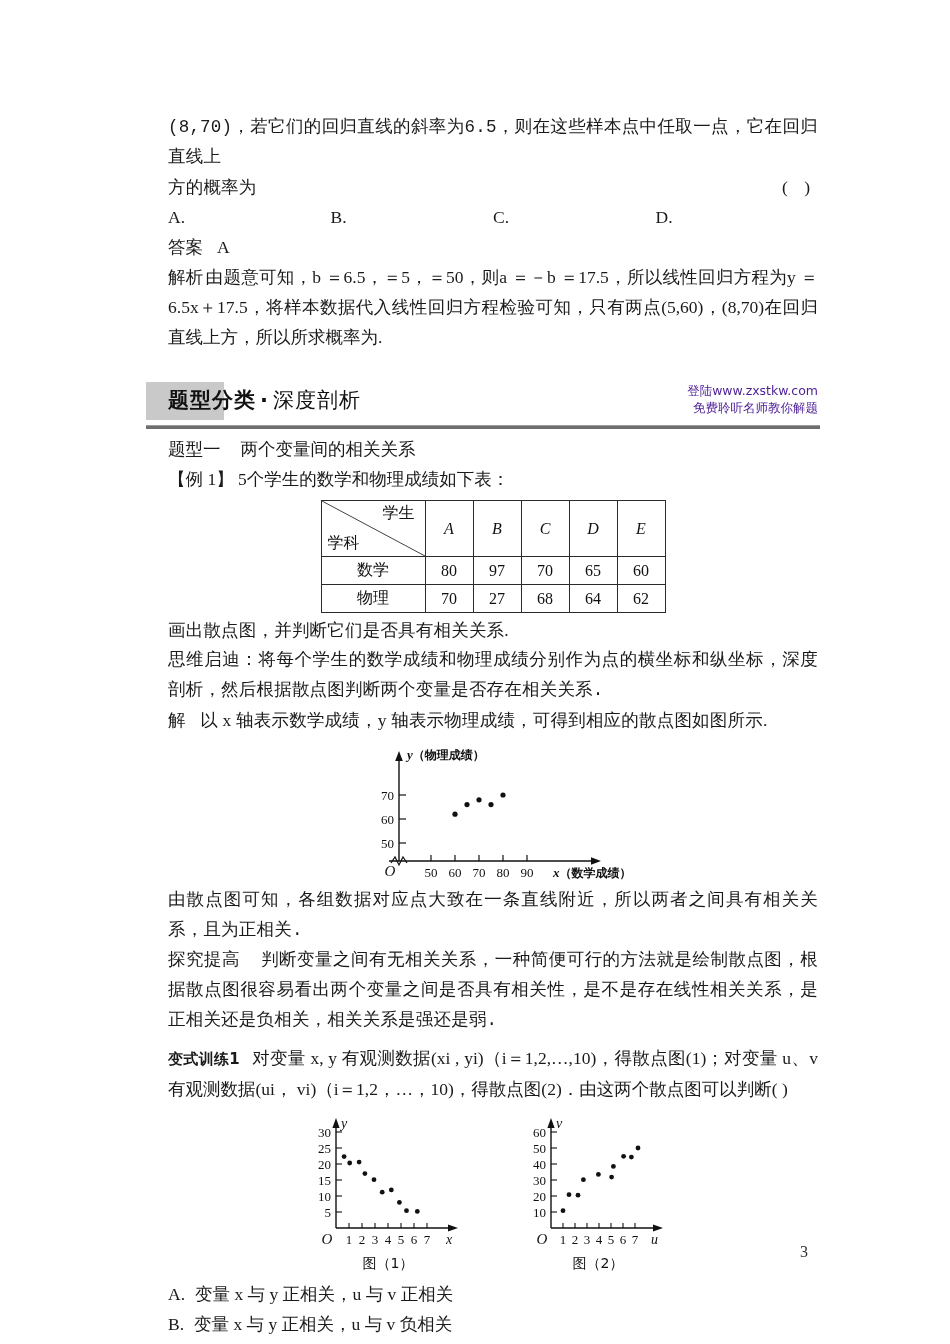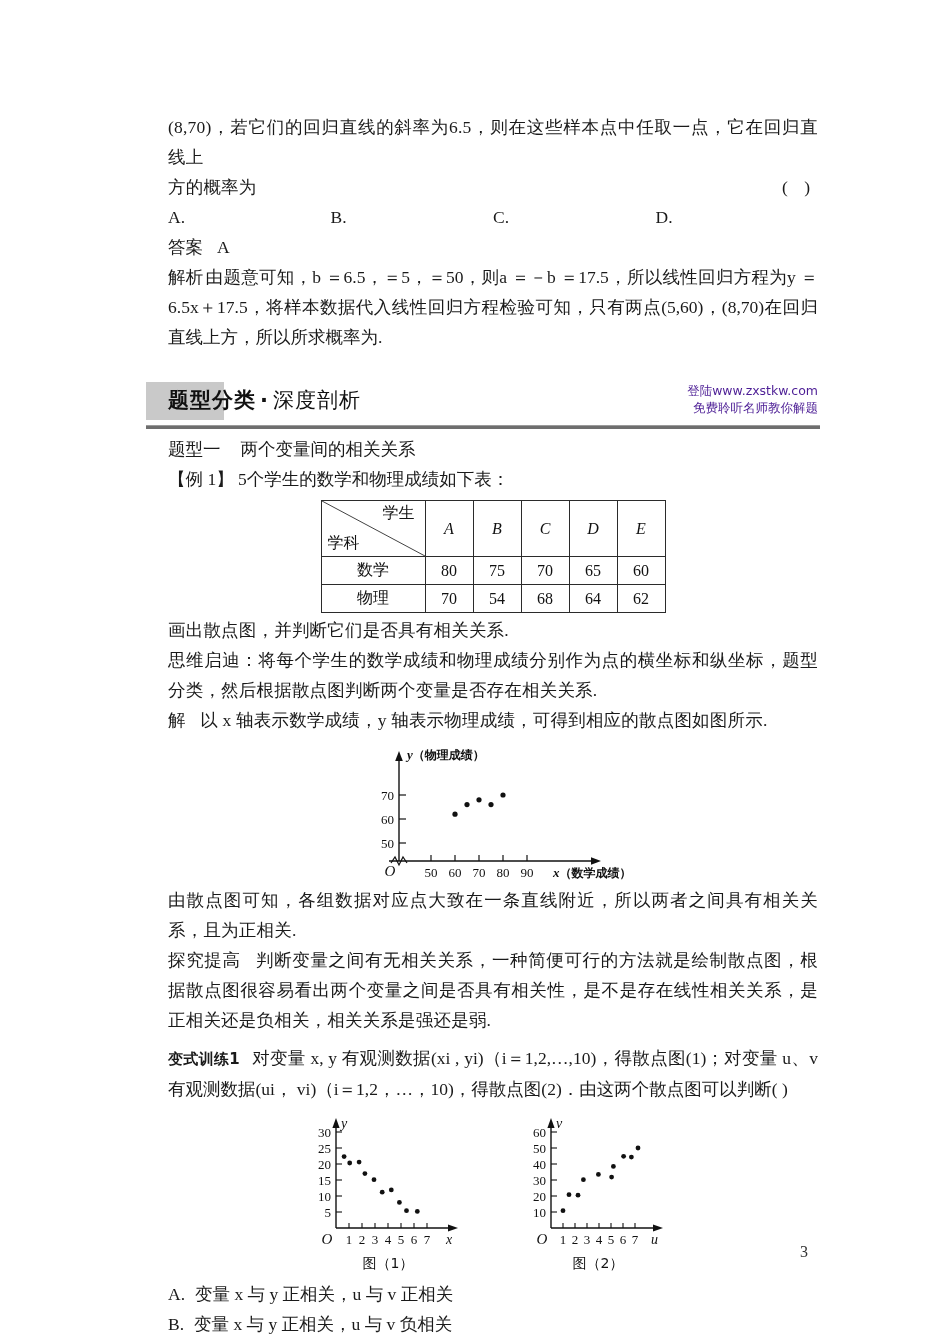"(8,70)，若它们的回归直线的斜率为6.5，则在这些样本点中任取一点，它在回归" .para.just { font-family: none -> Liberation Mono, monospace }
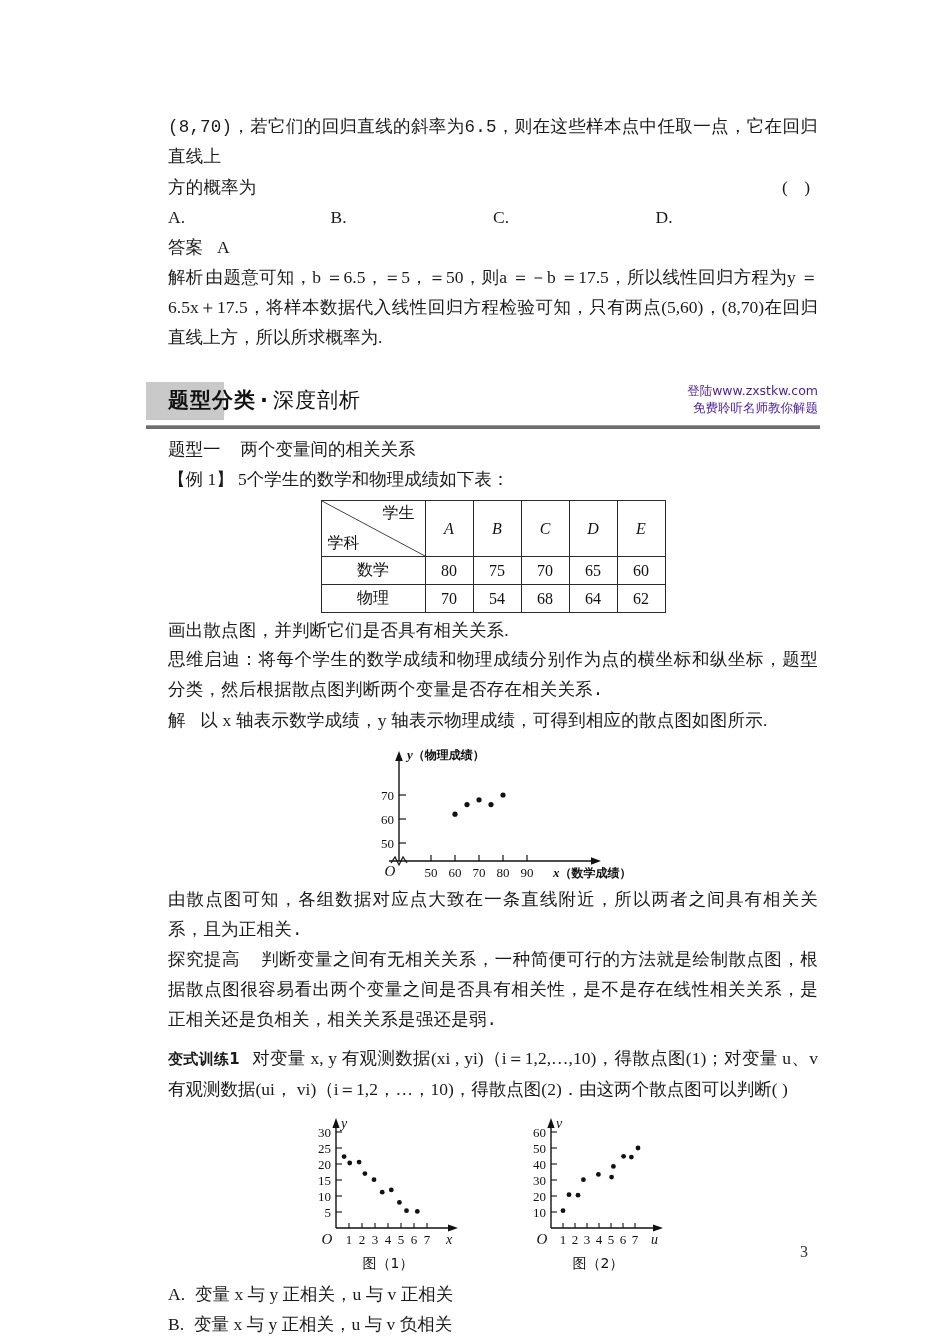"75" td.val { text: 75 -> 97 }
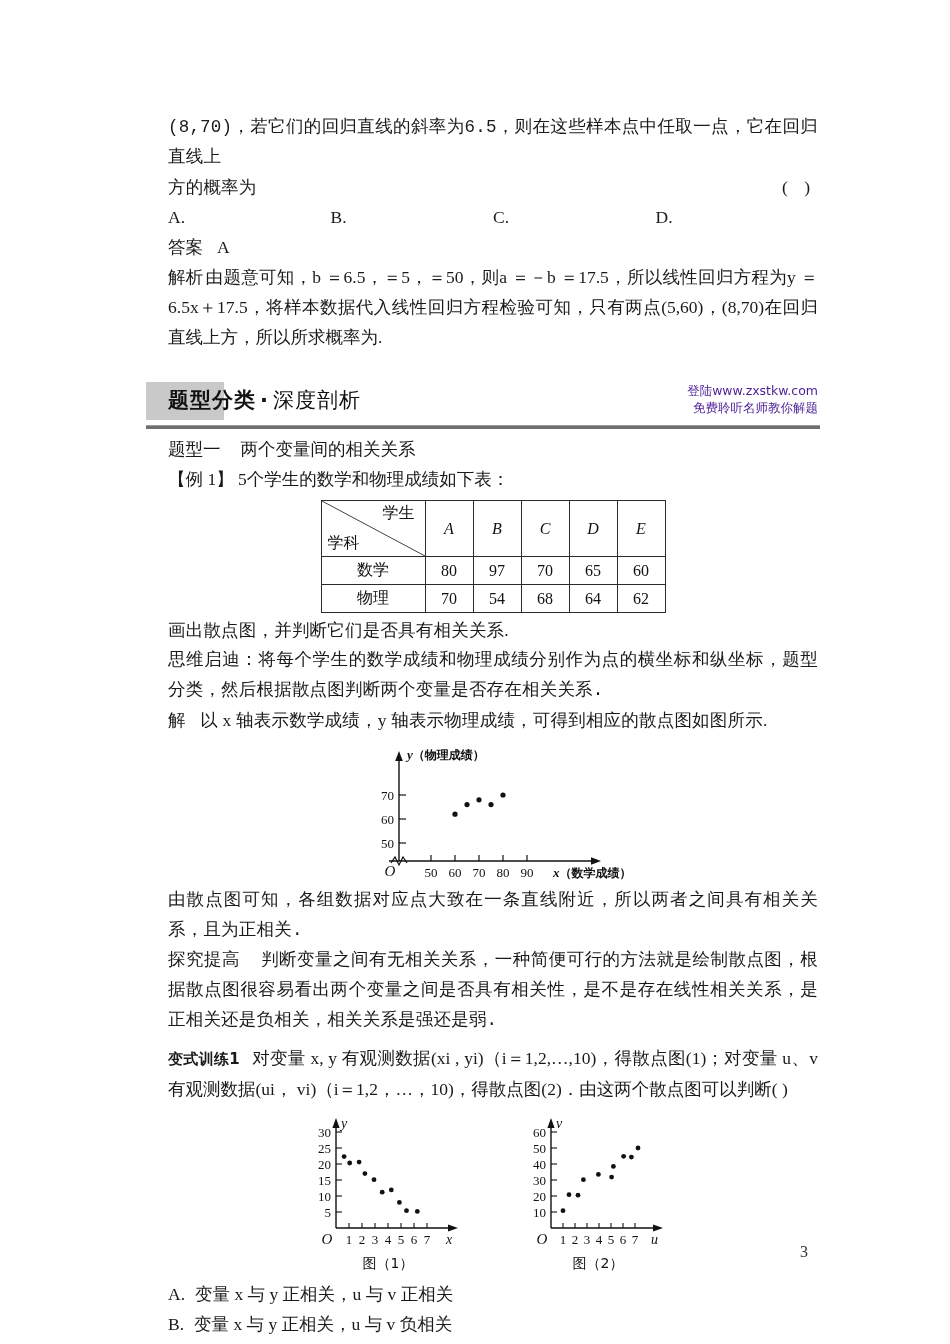"54" td.val { text: 54 -> 27 }
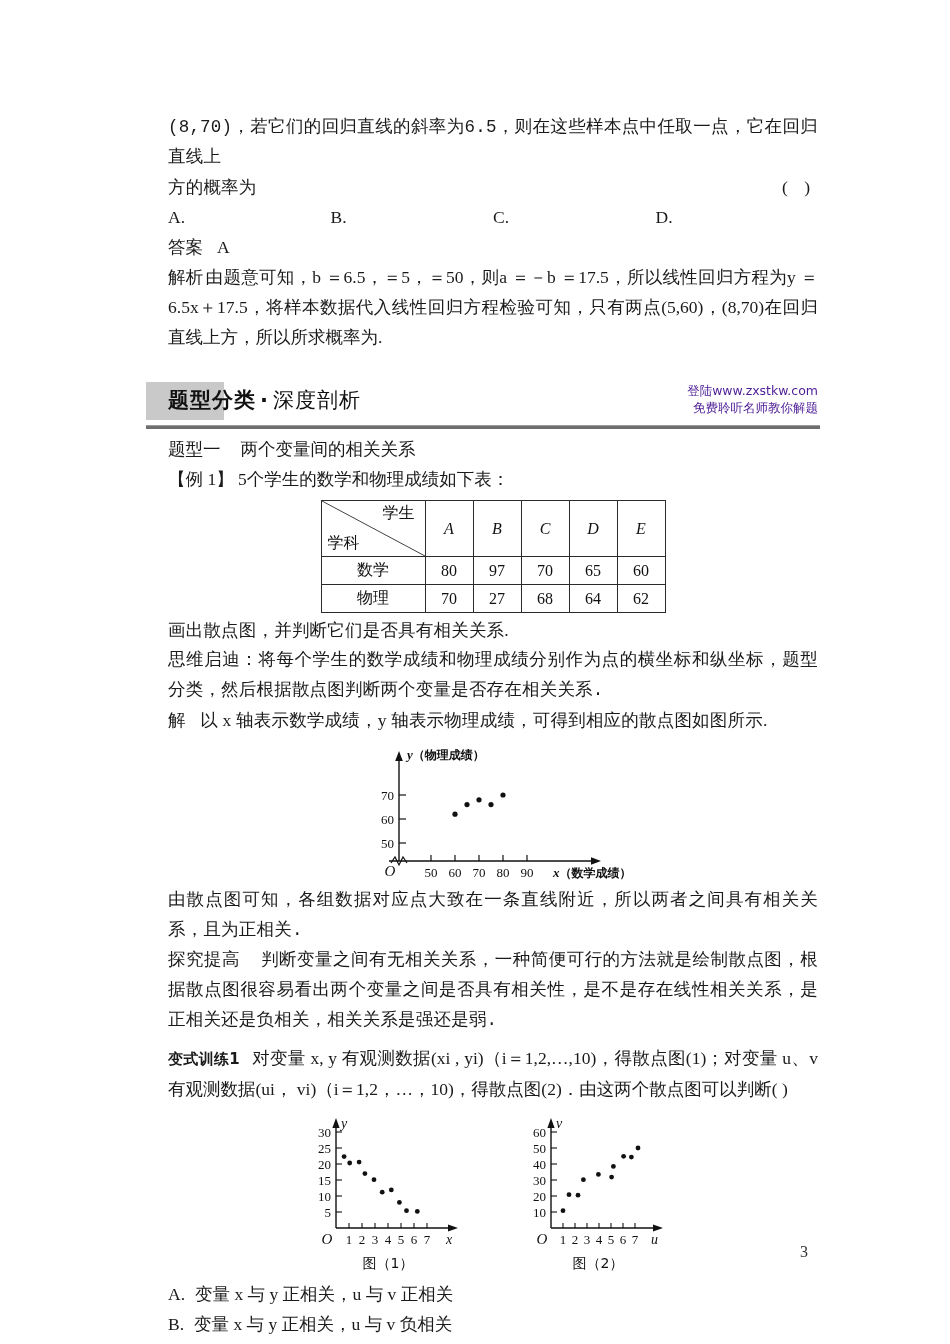"将每个学生的数学成绩和物理成绩分别作为点的横坐标和纵坐标，题型分类，然后根据散点" span { text: 题型分类 -> 深度剖析 }
